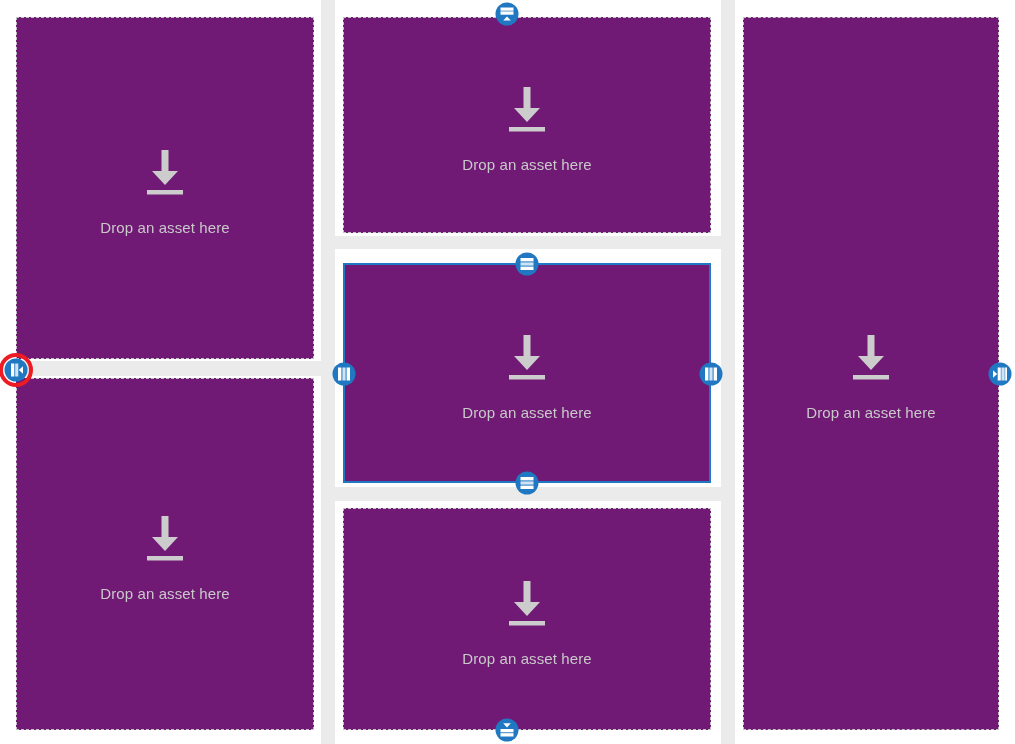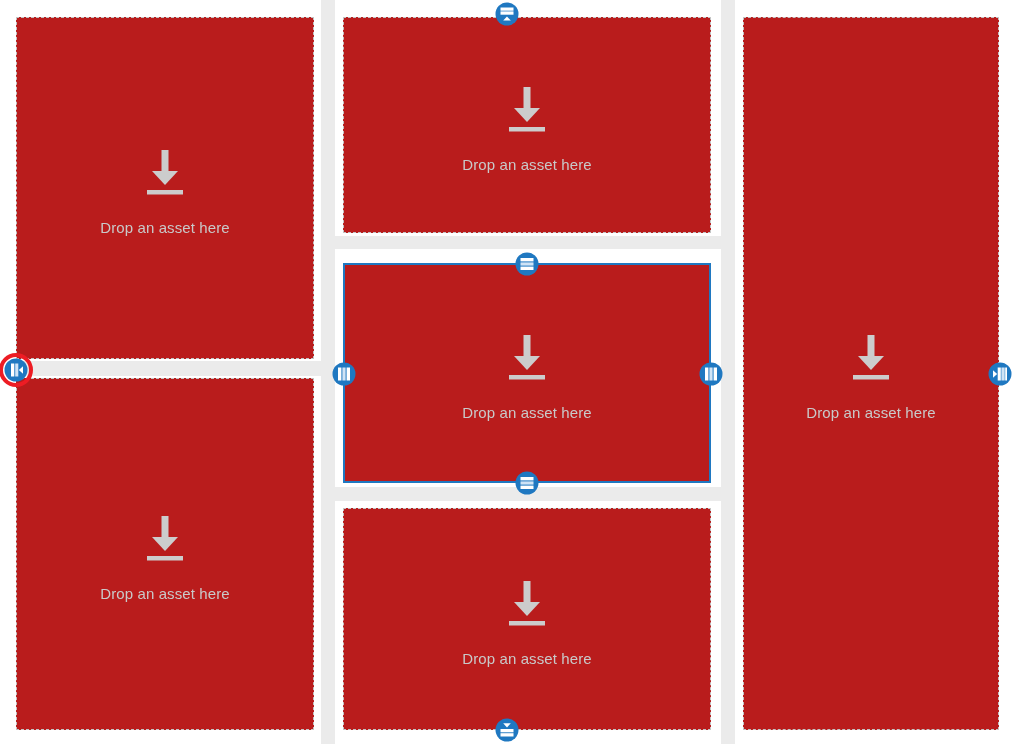"Drop an asset here" .dropzone { background: #b91c1c -> #701a75 }
